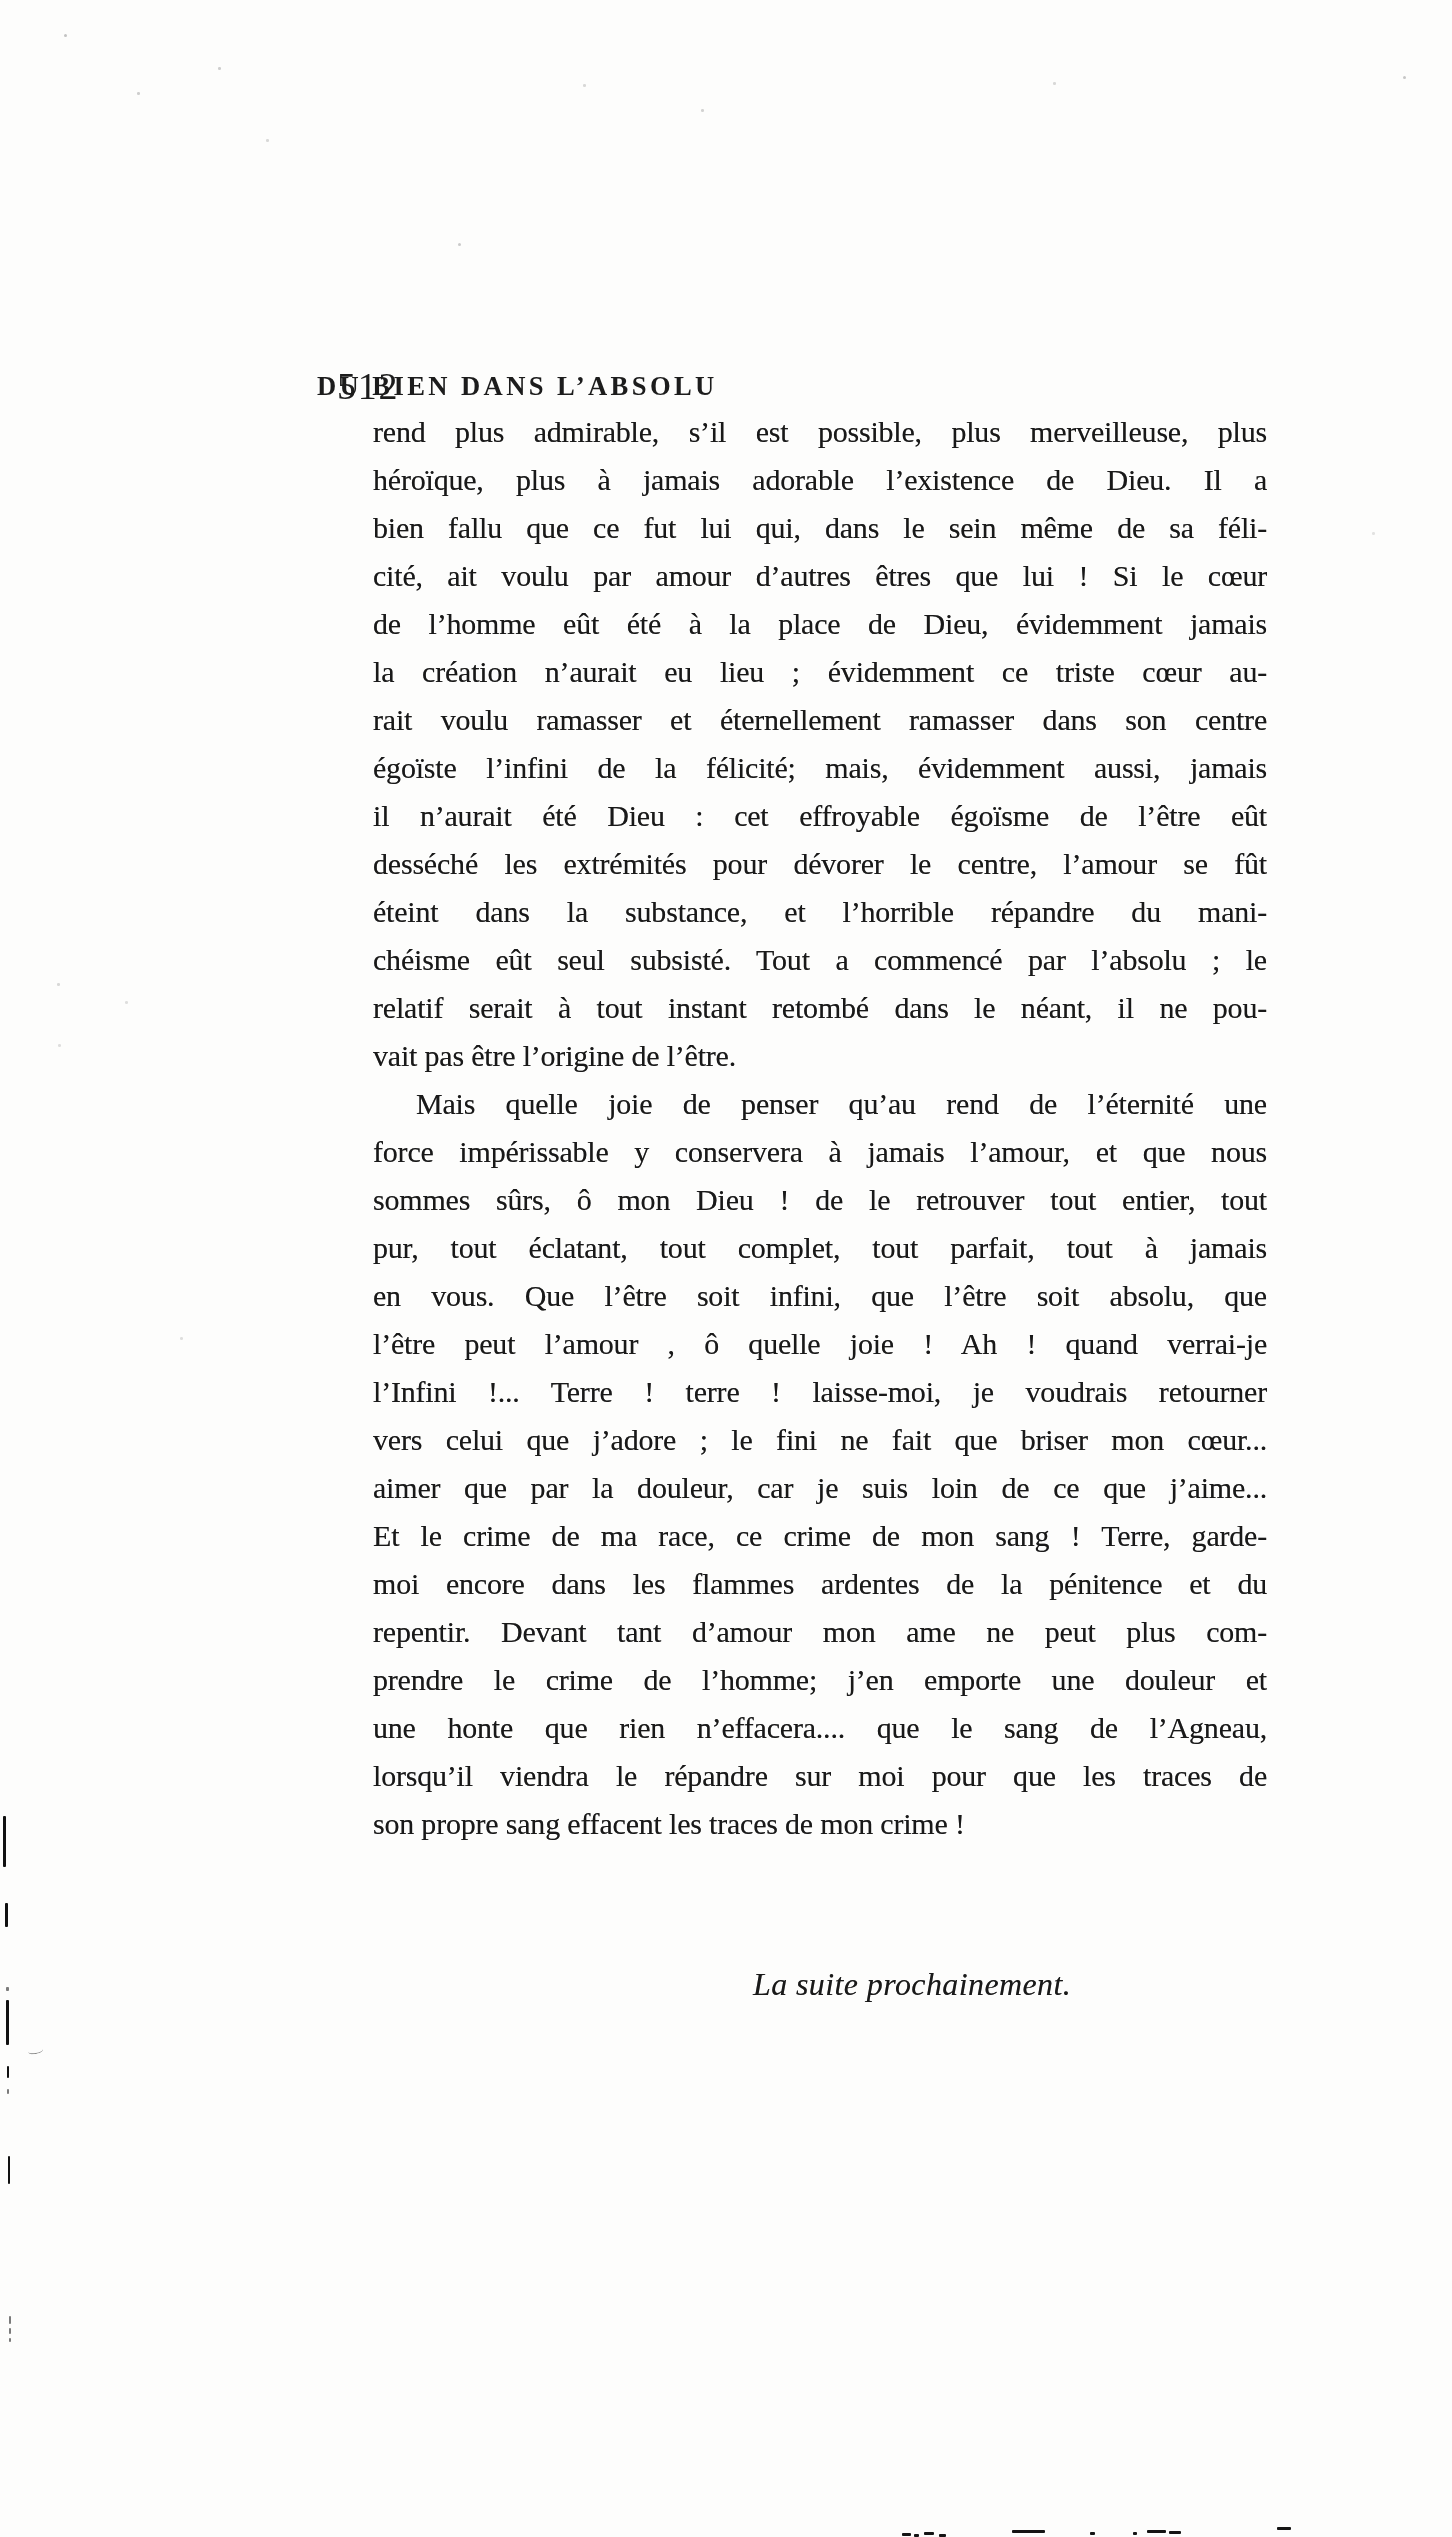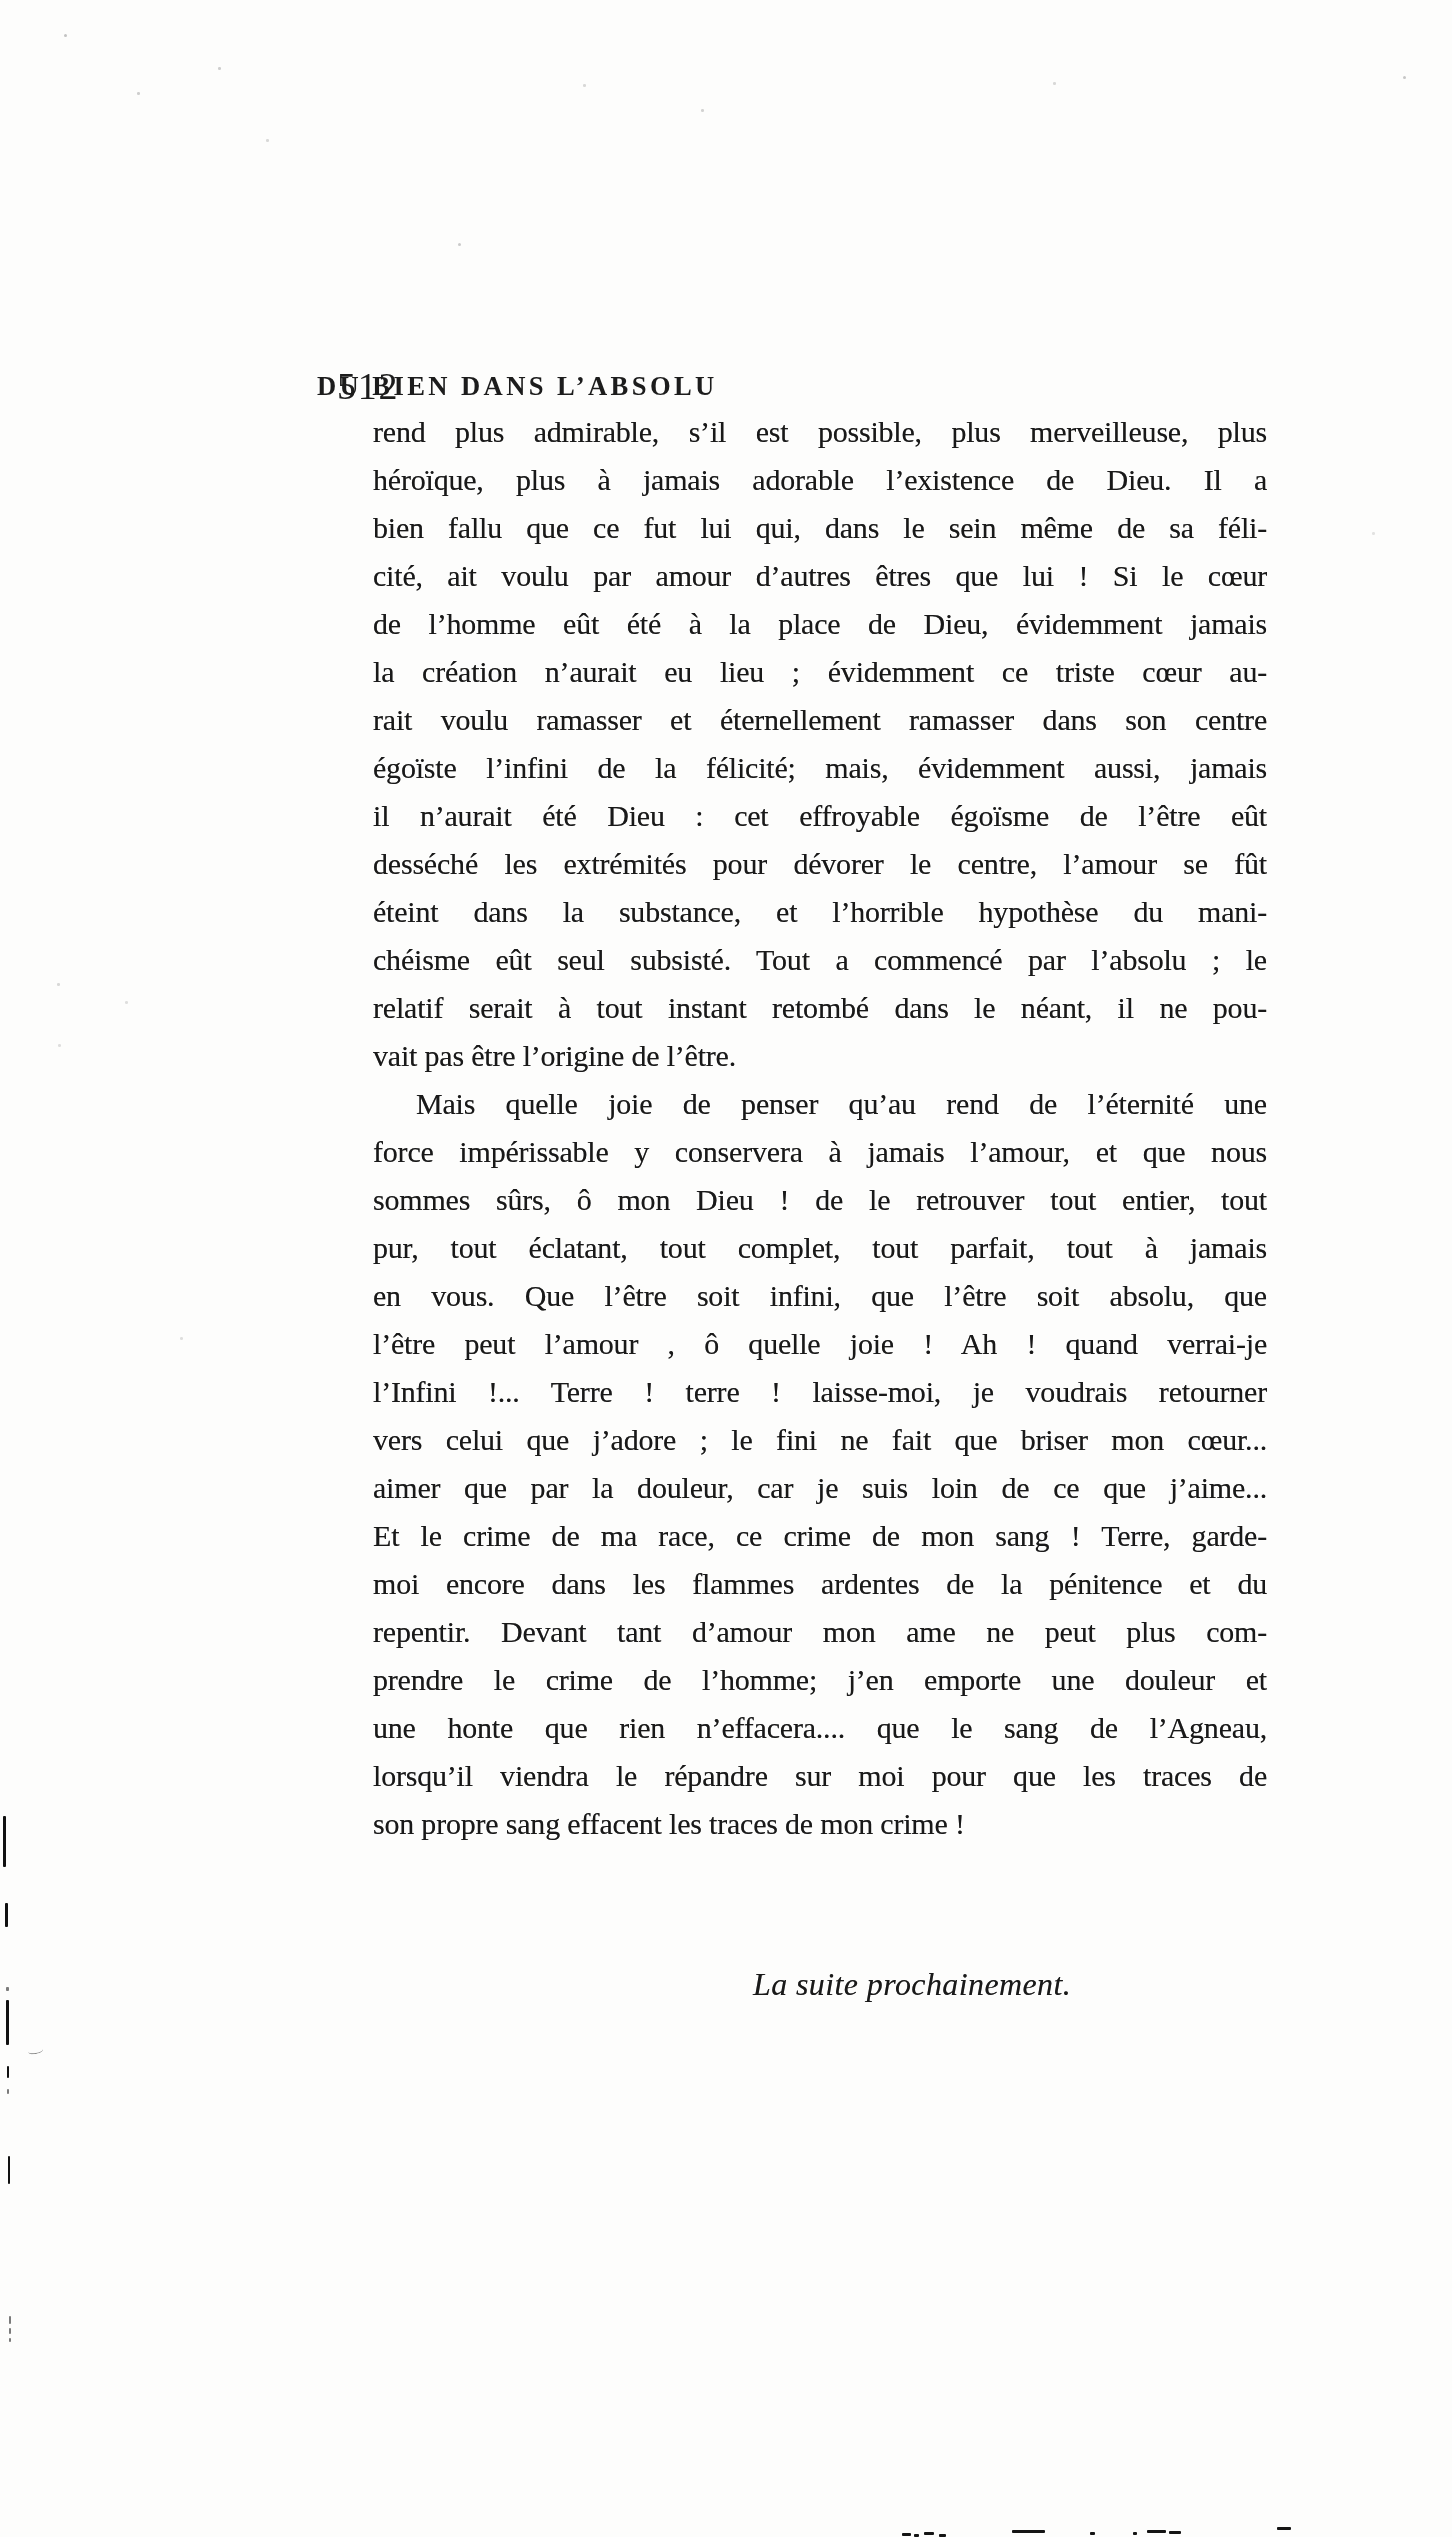"éteint dans la substance, et" div.line { text: hypothèse -> répandre }
